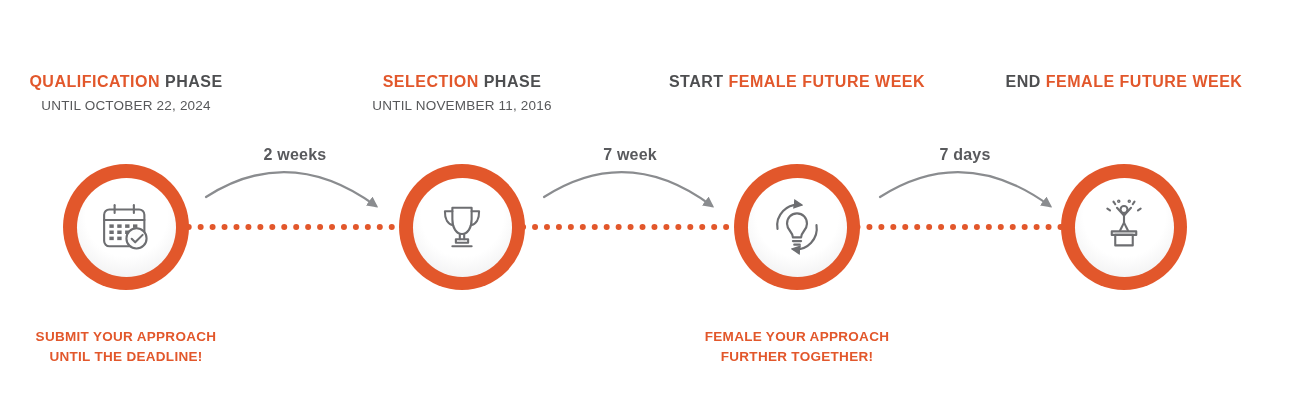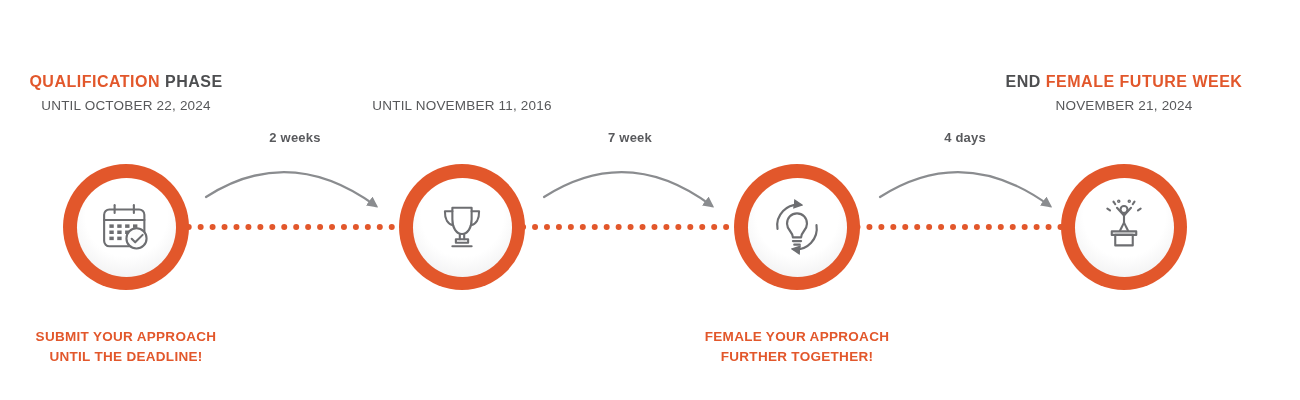"SELECTION PHASE" div.phase-title { html: none -> <div><span></span> <span>SELECTION</span> <span>PHASE</span></div> }
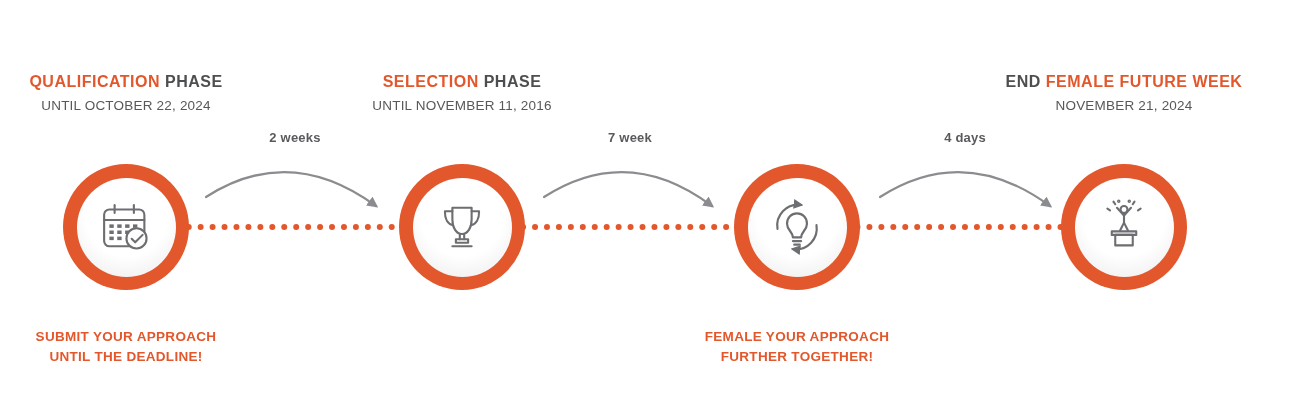"START FEMALE FUTURE WEEK" div.phase-title { html: none -> <div><span>START</span> <span>FEMALE FUTURE WEEK</span> <span></span></div> }
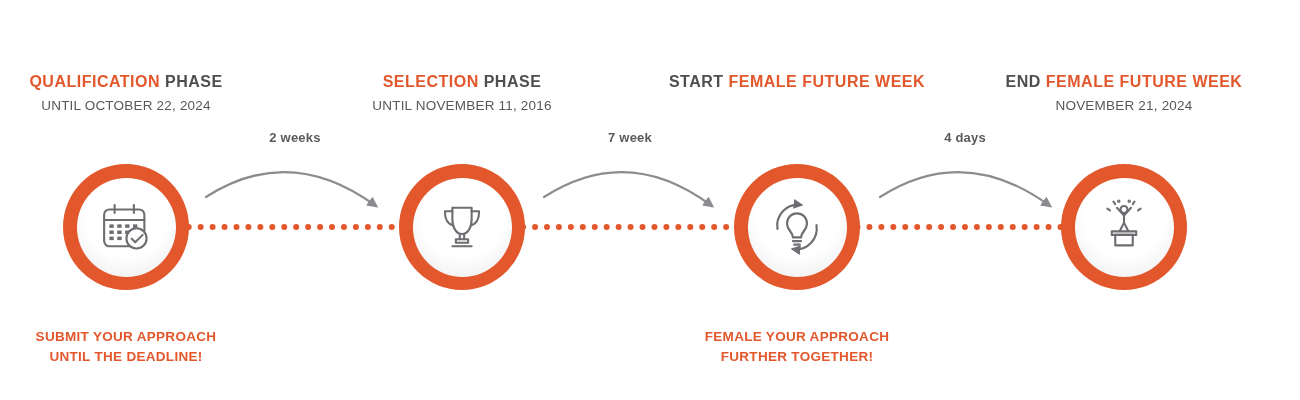"NOVEMBER 21, 2024" div.phase-subtitle { html: <div>NOVEMBER 21, 2024</div> -> none }
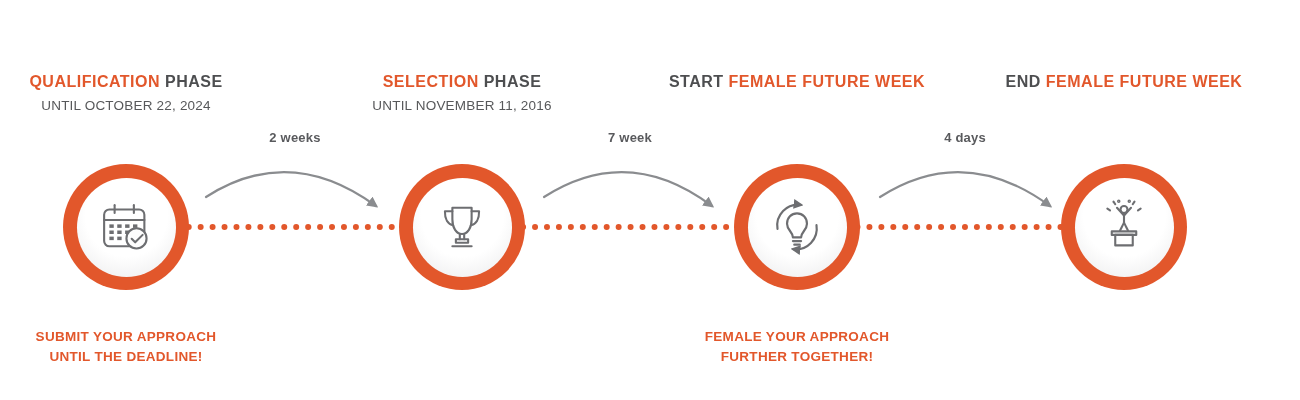"2 weeks" .connector-label { font-size: 13px -> 16px; top: 130px -> 146px }
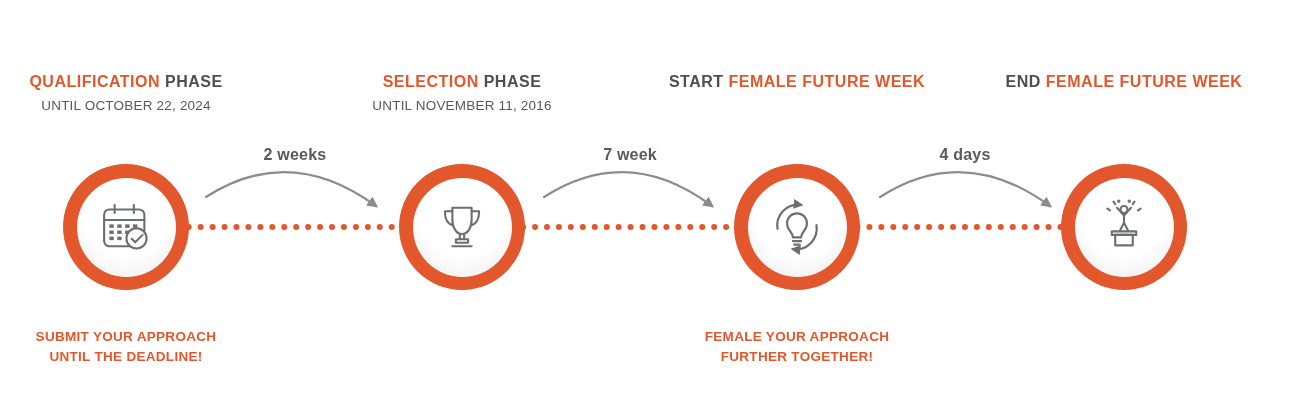"4 days" div.connector-label { text: 4 -> 7 }
